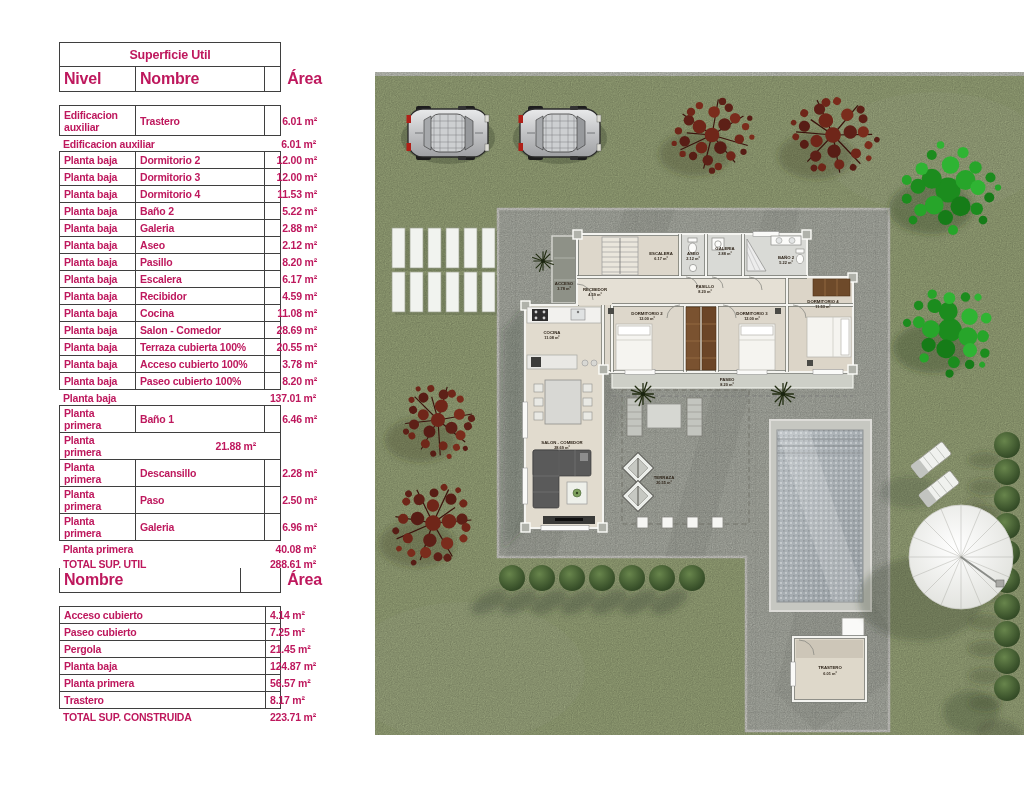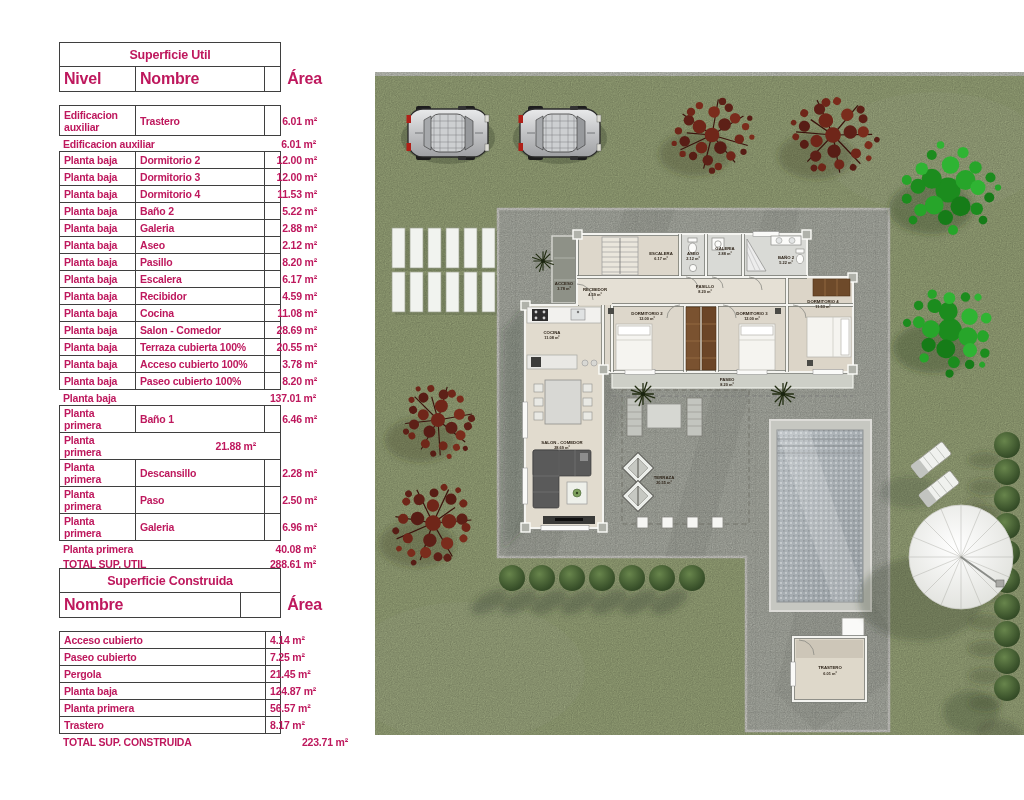"Superficie Construida" div.t-title { html: <div>Superficie Construida</div> -> none }
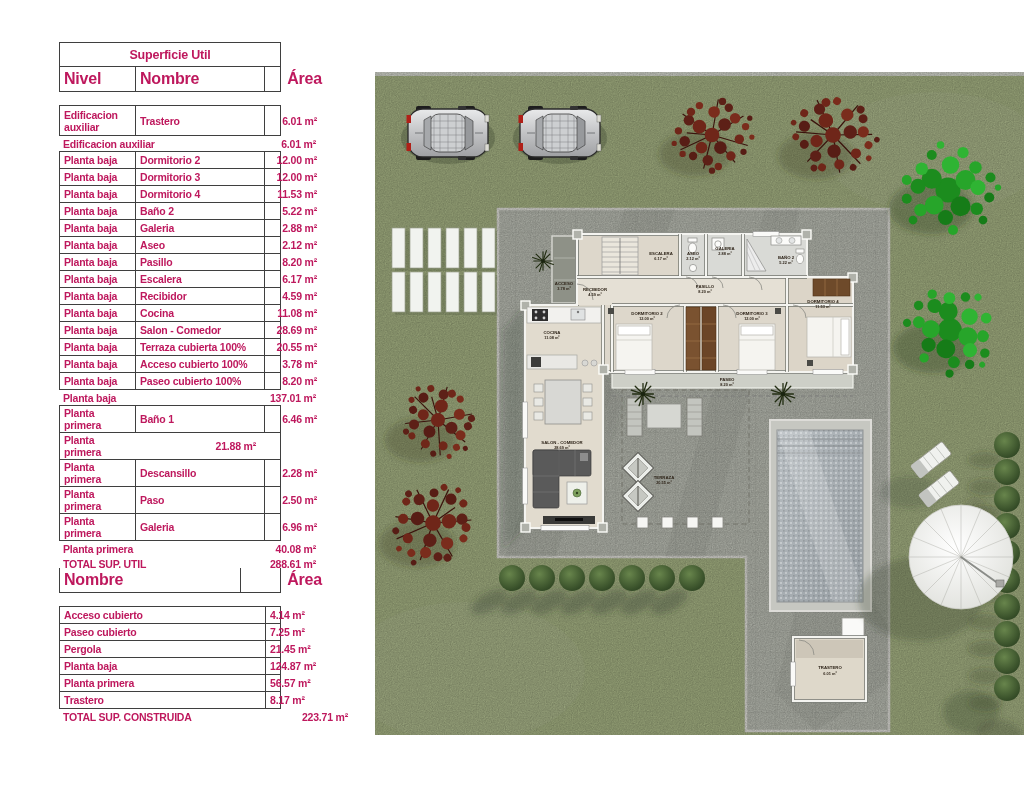"TOTAL SUP. CONSTRUIDA" .rowwrap2 .subrow { gap: 32px -> none }
